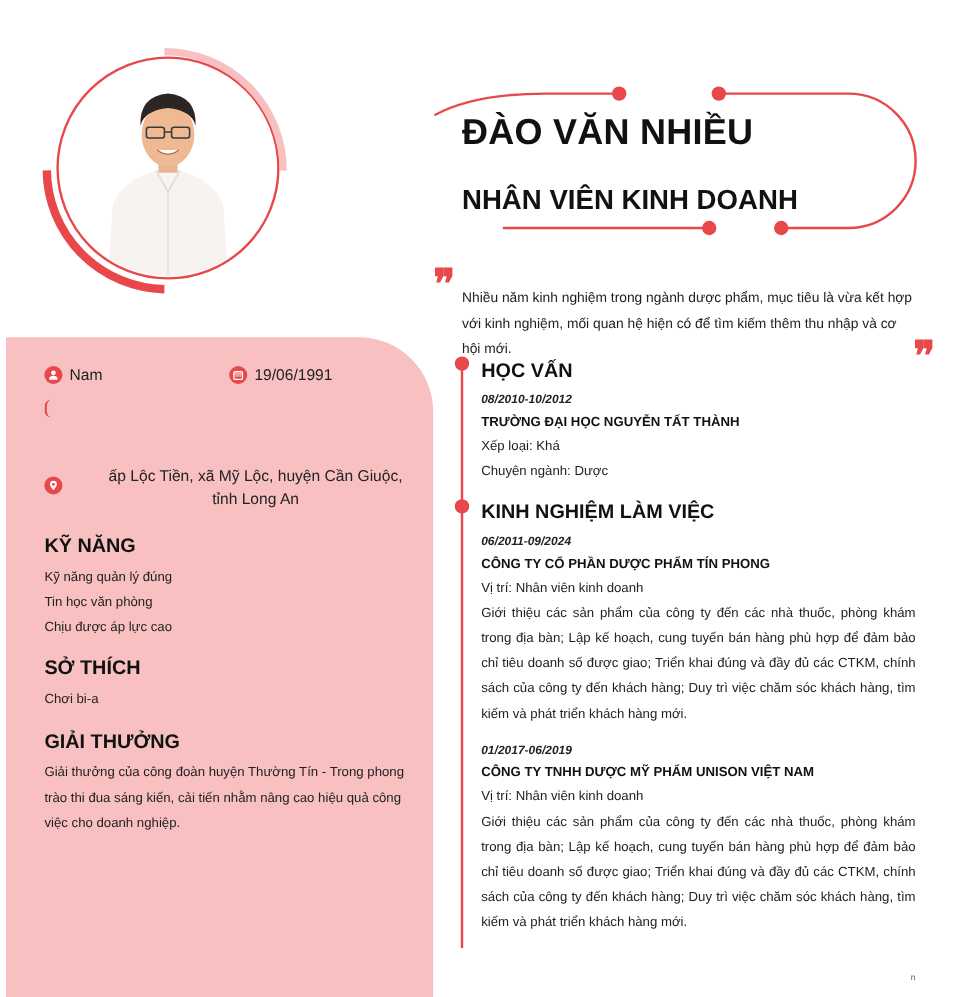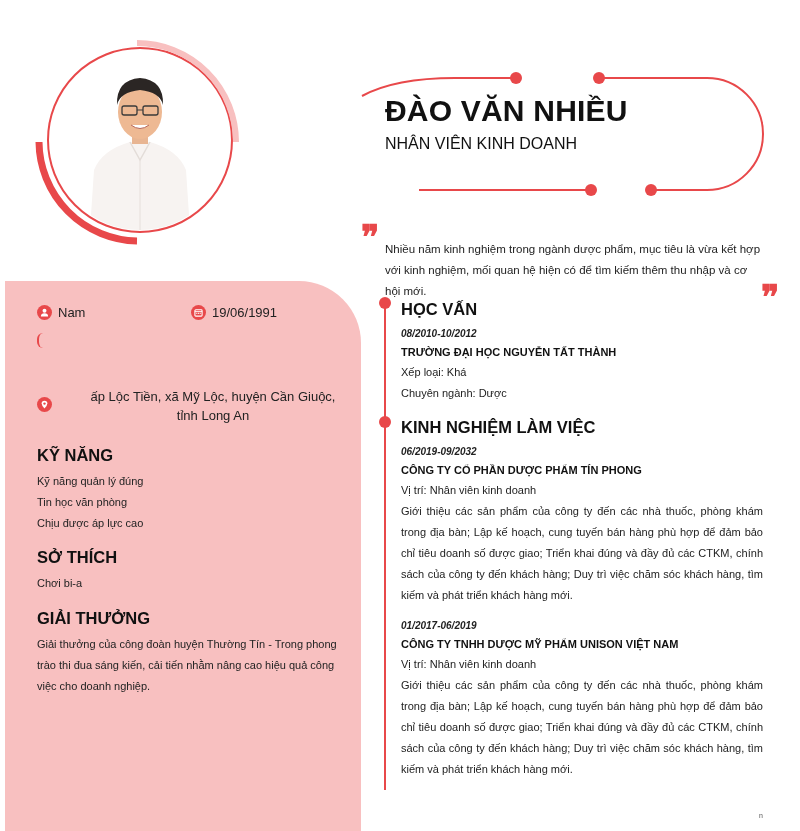"NHÂN VIÊN KINH DOANH" .job { font-size: 16px -> 23px; font-weight: normal -> bold; top: 135px -> 153px }
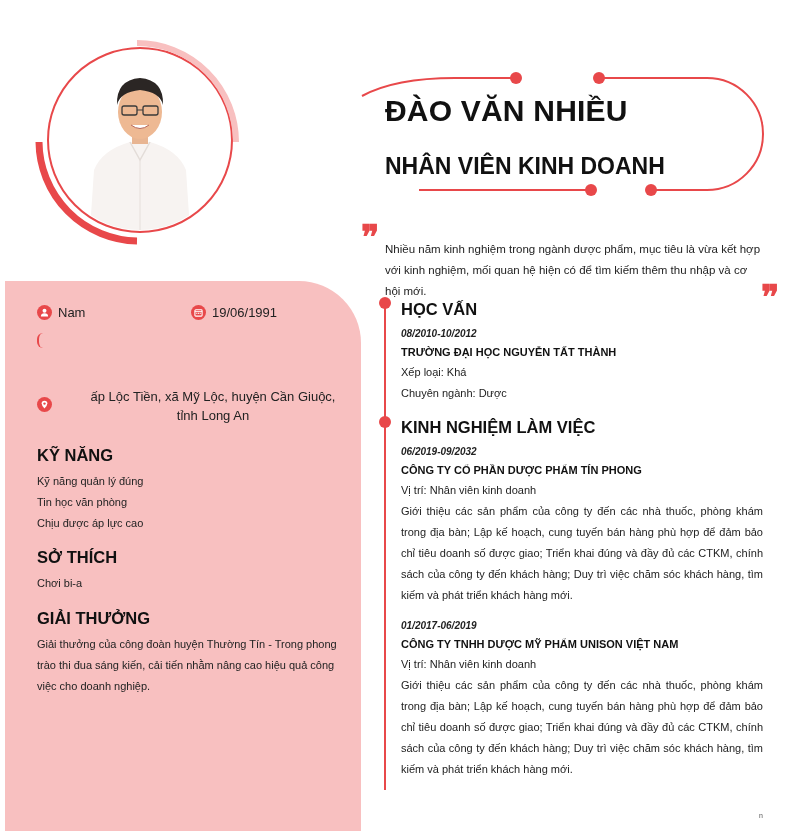"06/2019-09/2032" div.date { text: 06/2019-09/2032 -> 06/2011-09/2024 }
